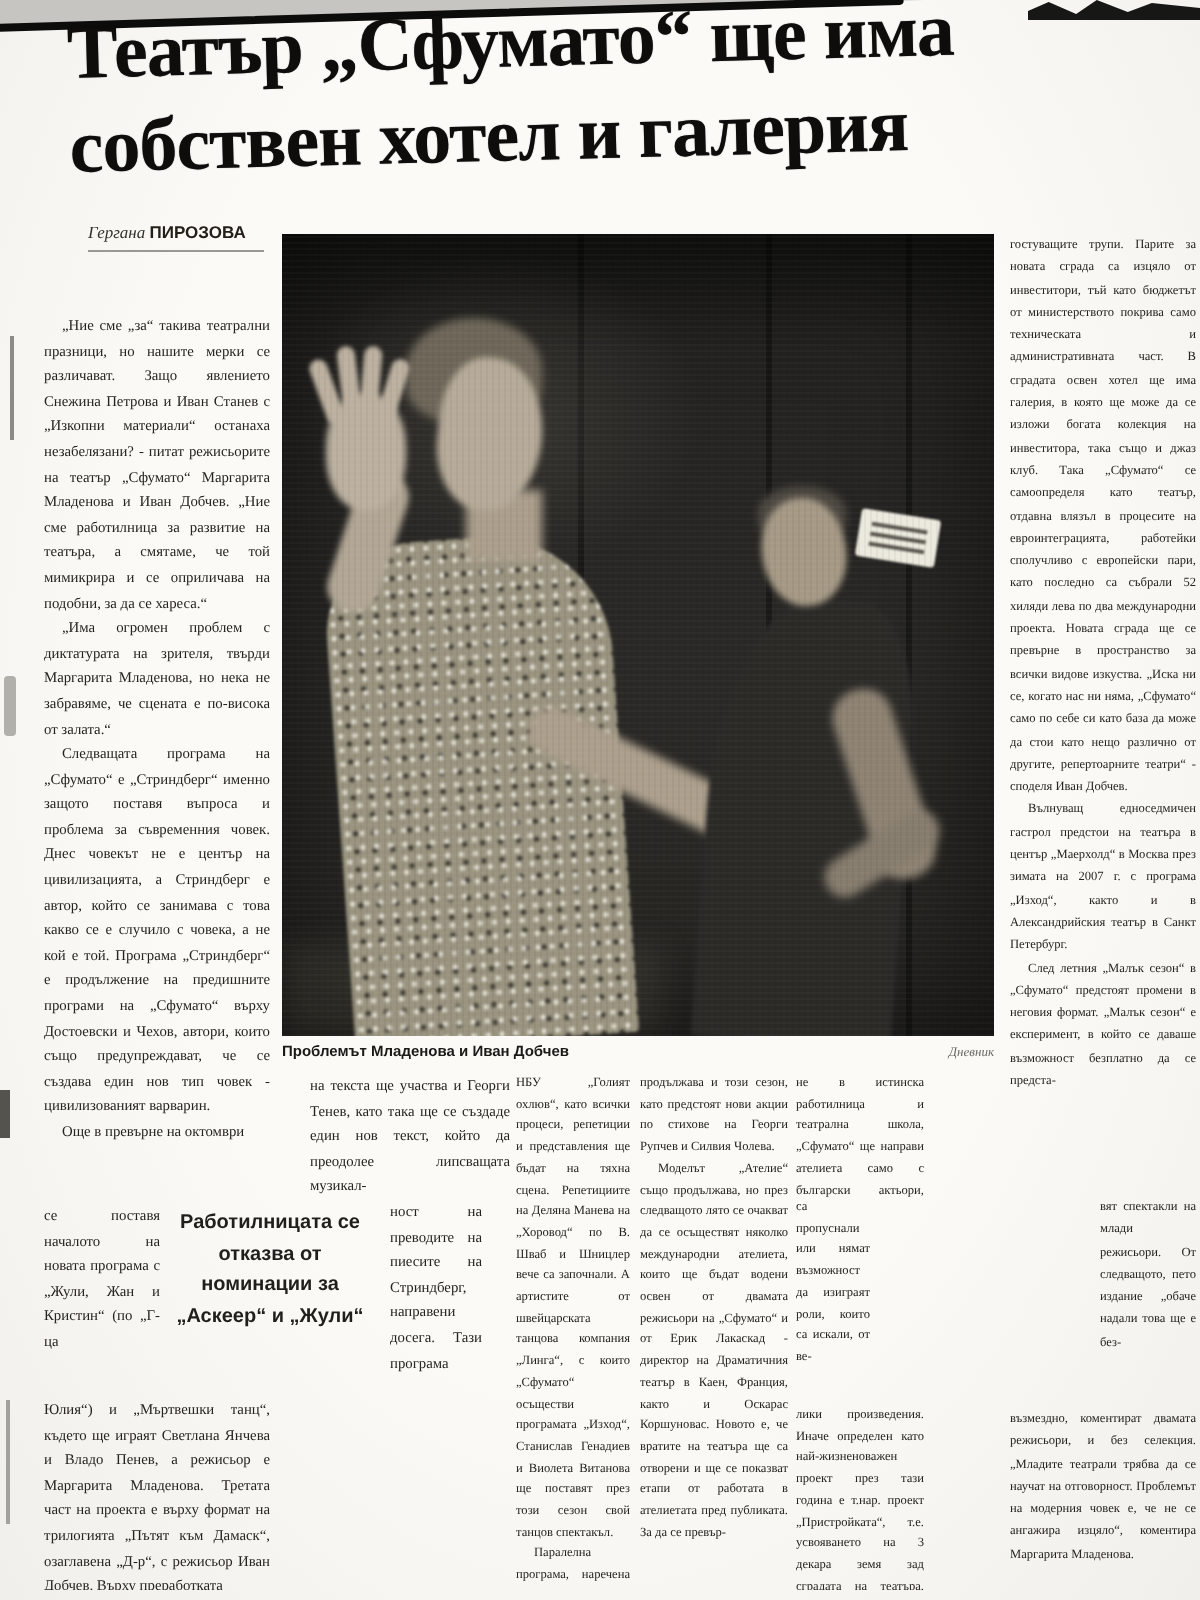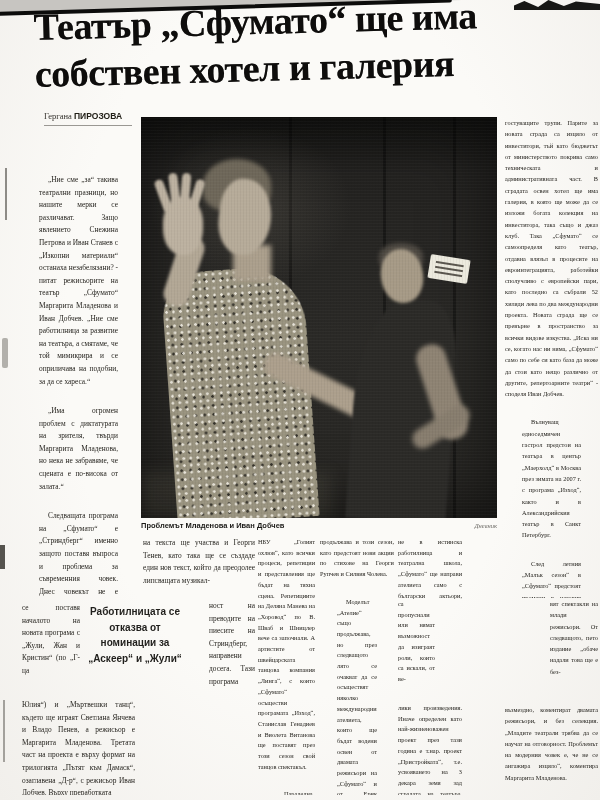"Гергана" .by-first { font-style: none -> italic }
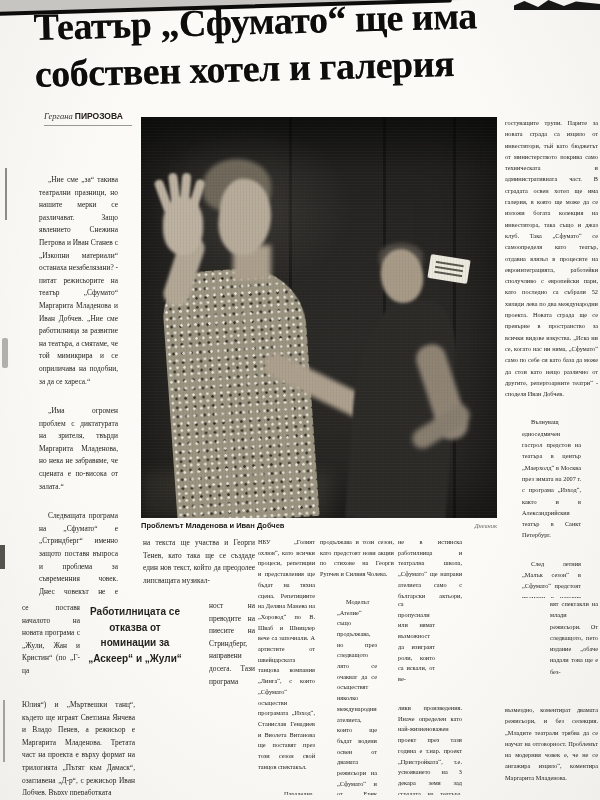"„Ние сме „за“ такива театрални" .para { margin: 17px -> 0 }
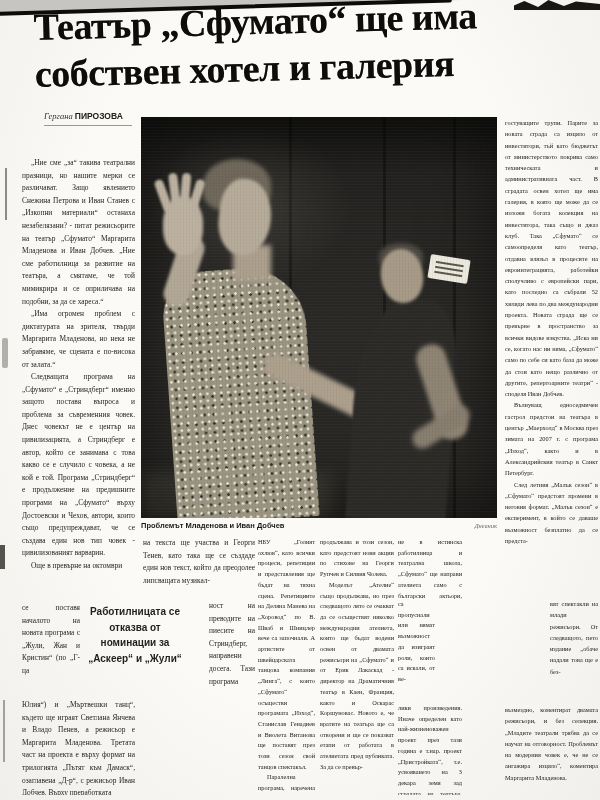"на текста ще участва и" .c2-a { margin-left: none -> 12px }
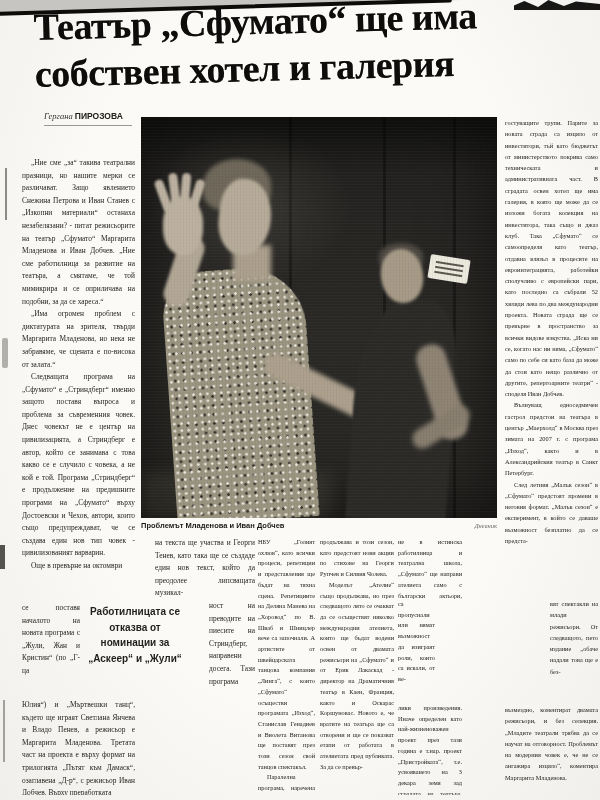"ност на преводите на пиесите" .c2-n { margin-left: 66px -> 52px }
